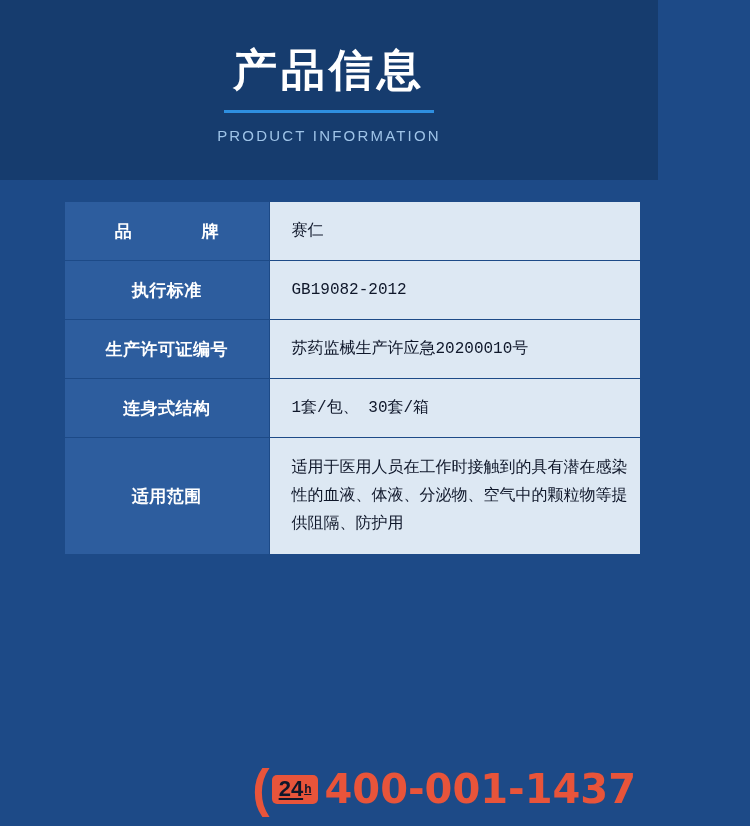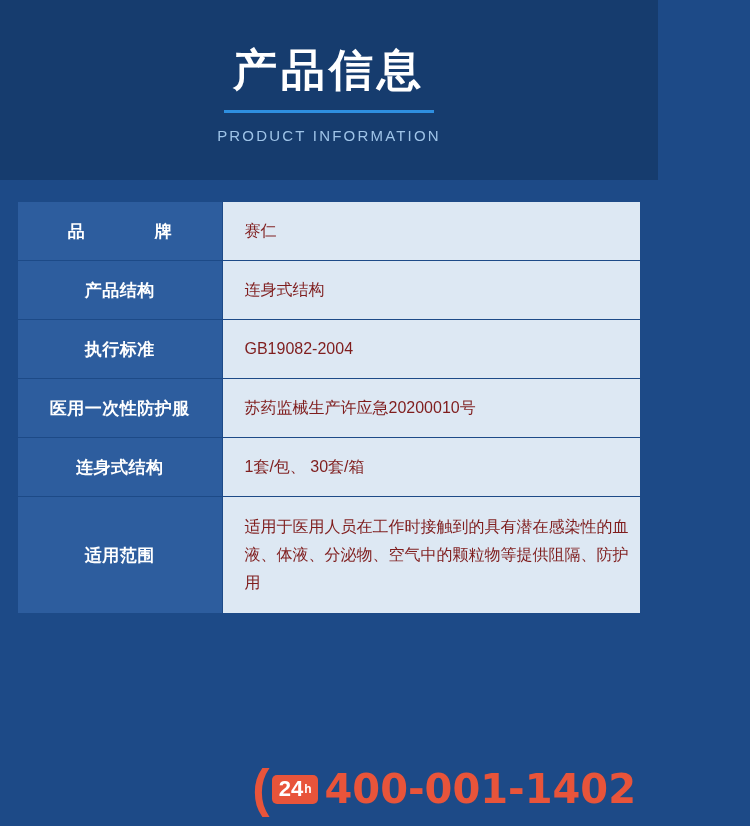"品 牌" .table-wrap { margin-left: none -> 47px }
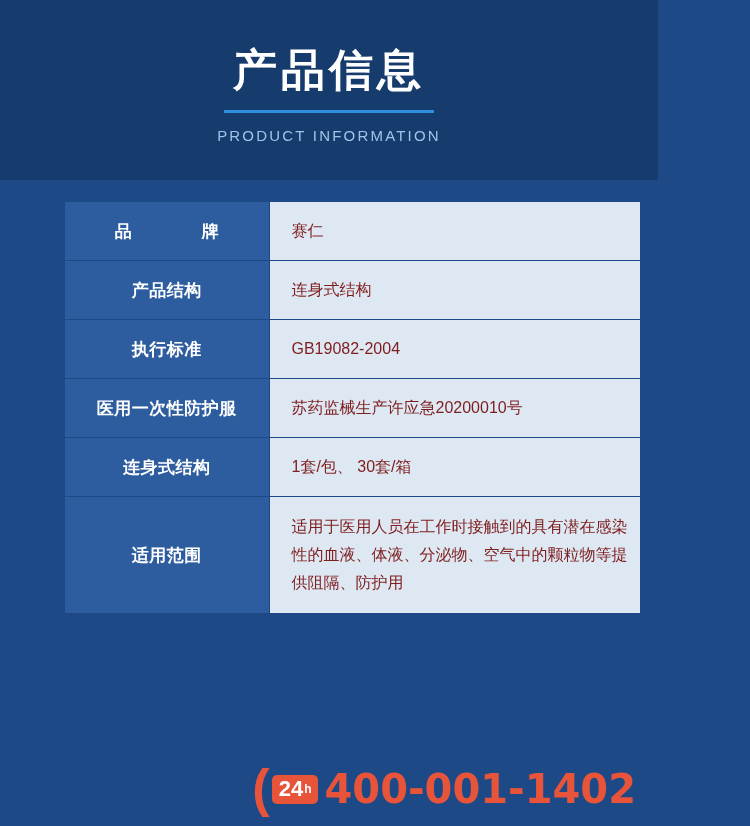"赛仁" td.value { color: #7f1d1d -> #0f172a; font-family: none -> Liberation Mono, monospace }
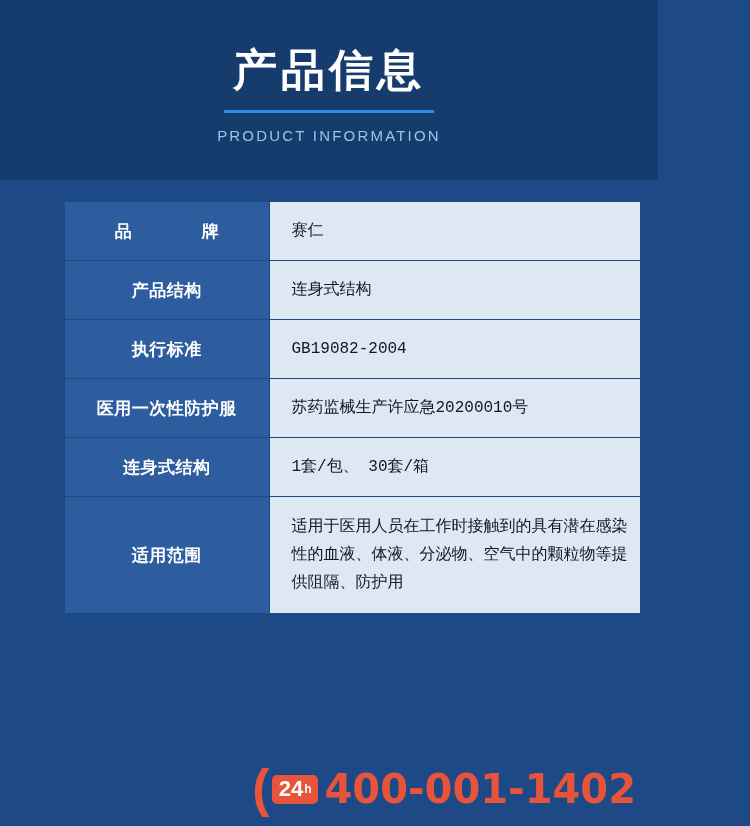"产品结构" tr { html: <tr> <td><span>产品结构</span></td> <td>连身式结构</td> </tr> -> none }
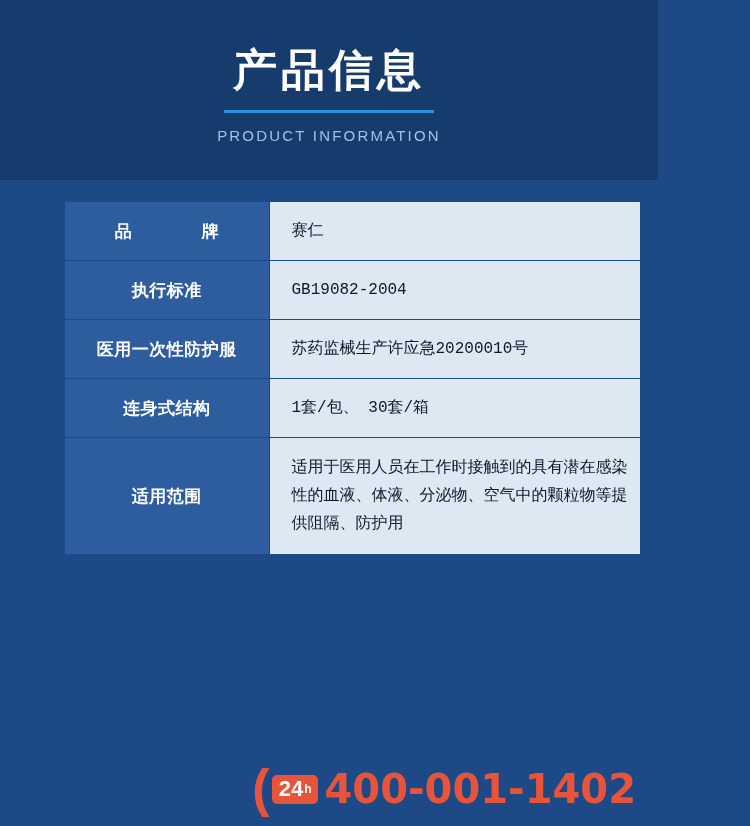"GB19082-2004" td.value { text: GB19082-2004 -> GB19082-2012 }
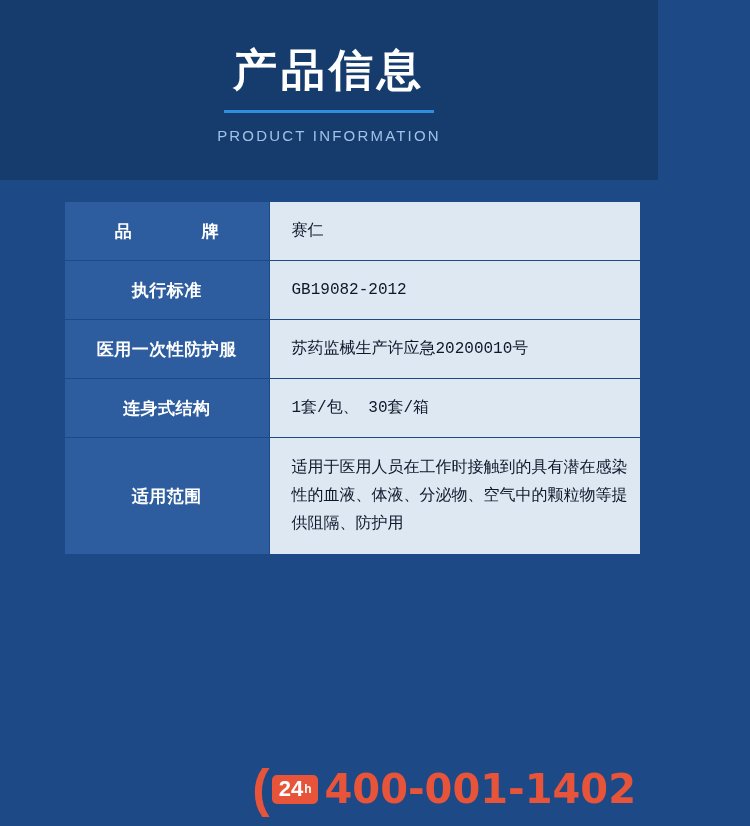"医用一次性防护服" span { text: 医用一次性防护服 -> 生产许可证编号 }
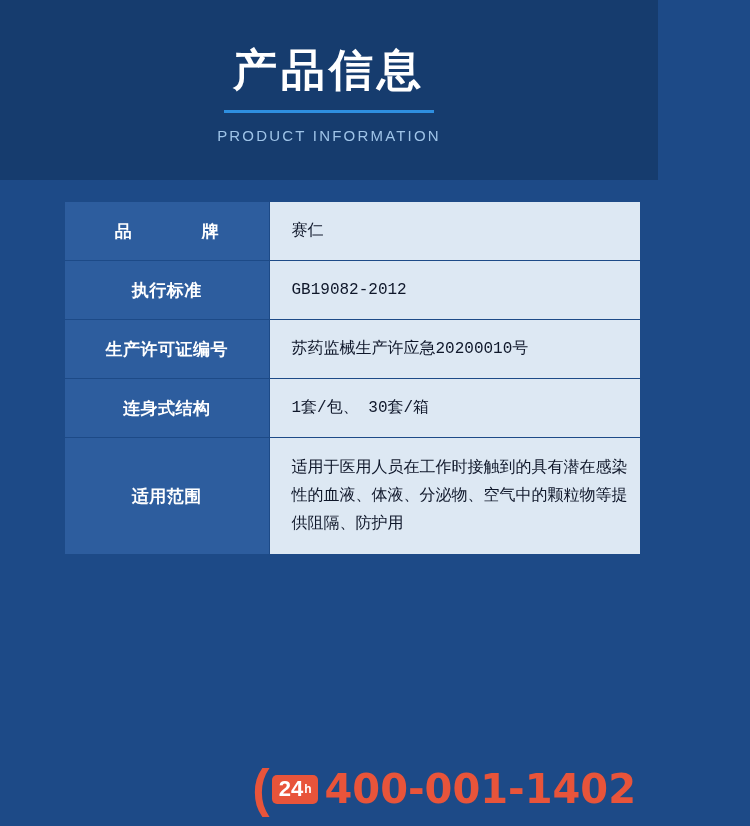"24" .badge-box { color: #ffffff -> #0f172a; text-decoration: none -> underline }
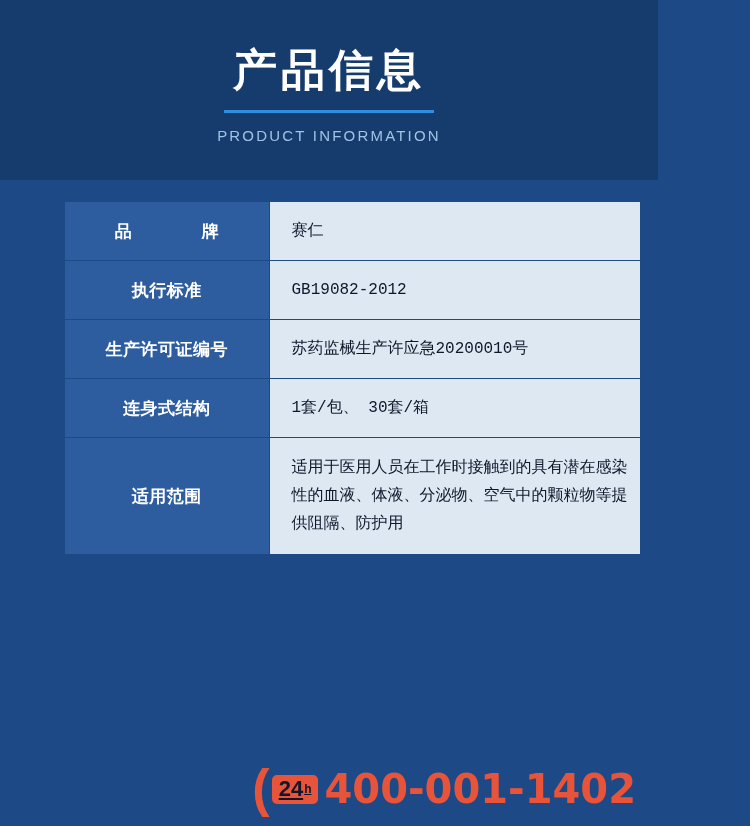"400-001-1402" div.hotline-number { text: 400-001-1402 -> 400-001-1437 }
